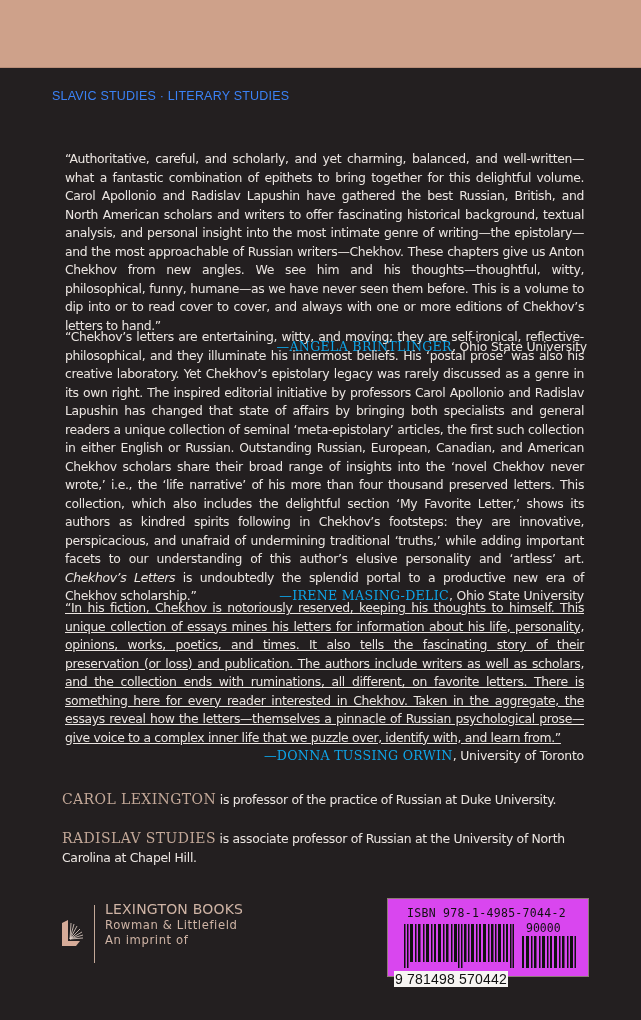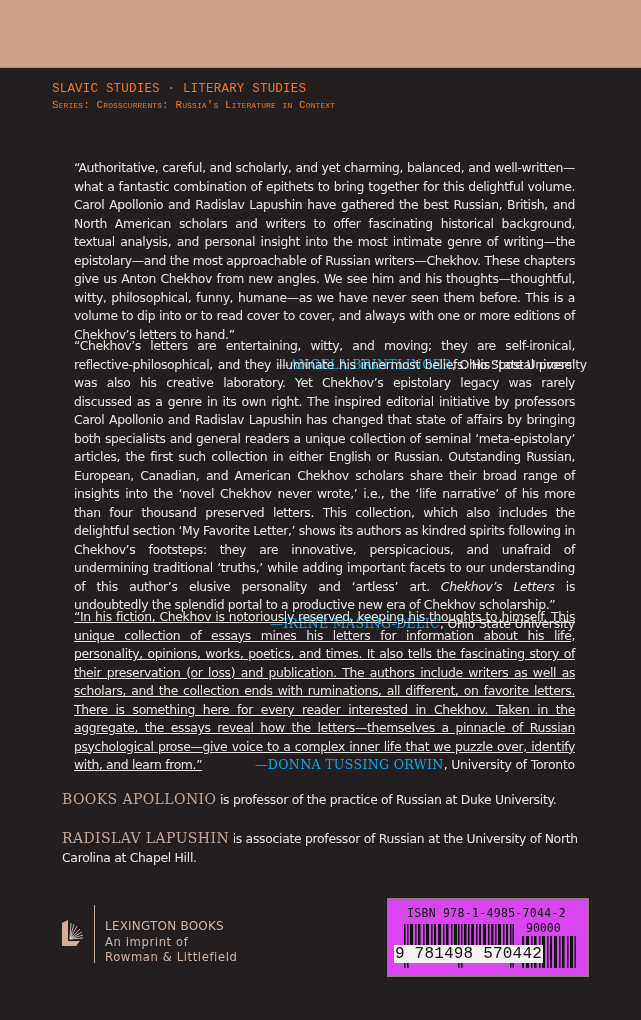"SLAVIC STUDIES · LITERARY STUDIES" .series-block { color: #f97316 -> #3b82f6; font-family: Liberation Mono, monospace -> Liberation Sans, sans-serif; top: 81px -> 88px }
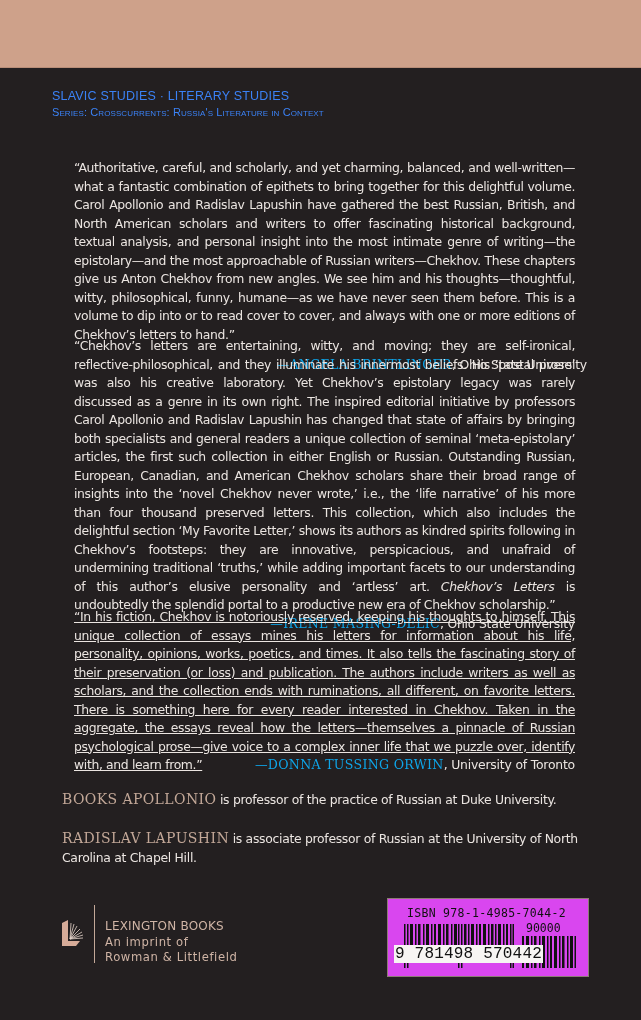"Series: Crosscurrents: Russia's" div.series-line-2 { html: <div>Series: Crosscurrents: Russia's Literature in Context</div> -> none }
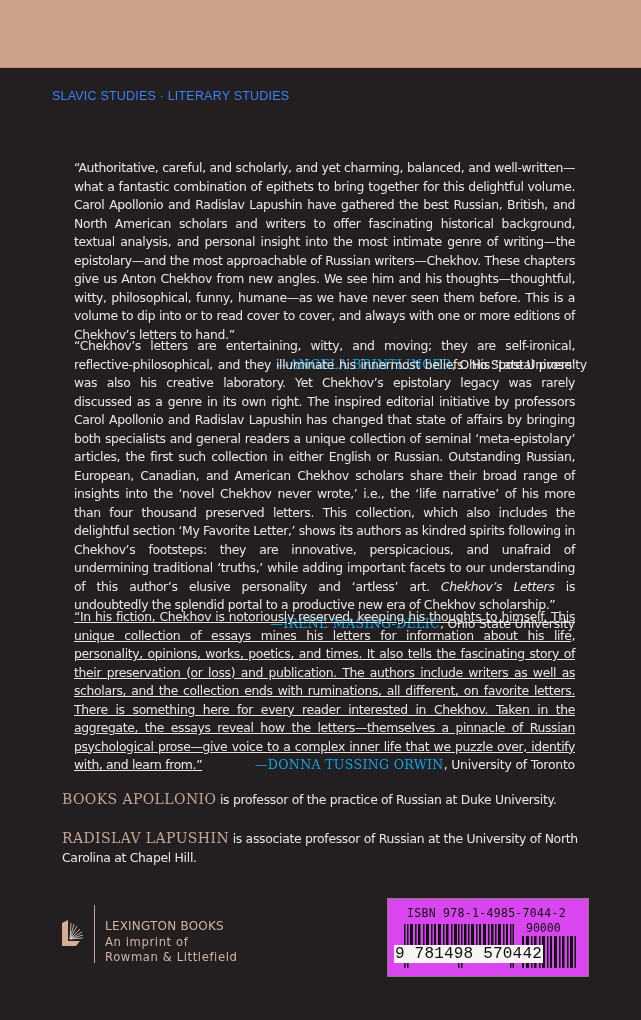"“Authoritative, careful, and scholarly," .quote p { margin: 12px -> 3px }
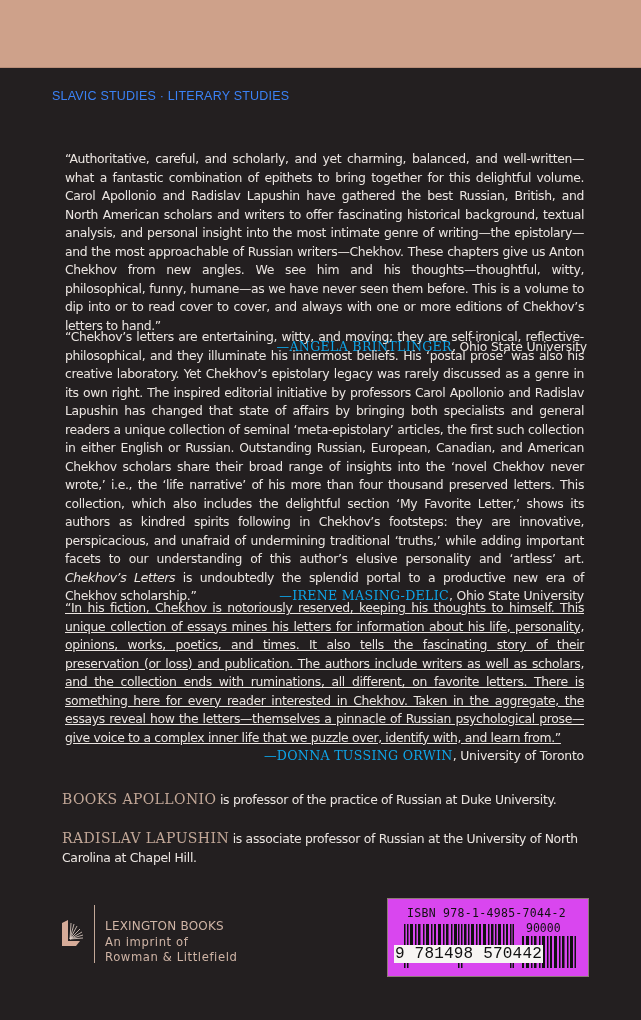"BOOKS APOLLONIO" span.bname { text: BOOKS APOLLONIO -> CAROL LEXINGTON }
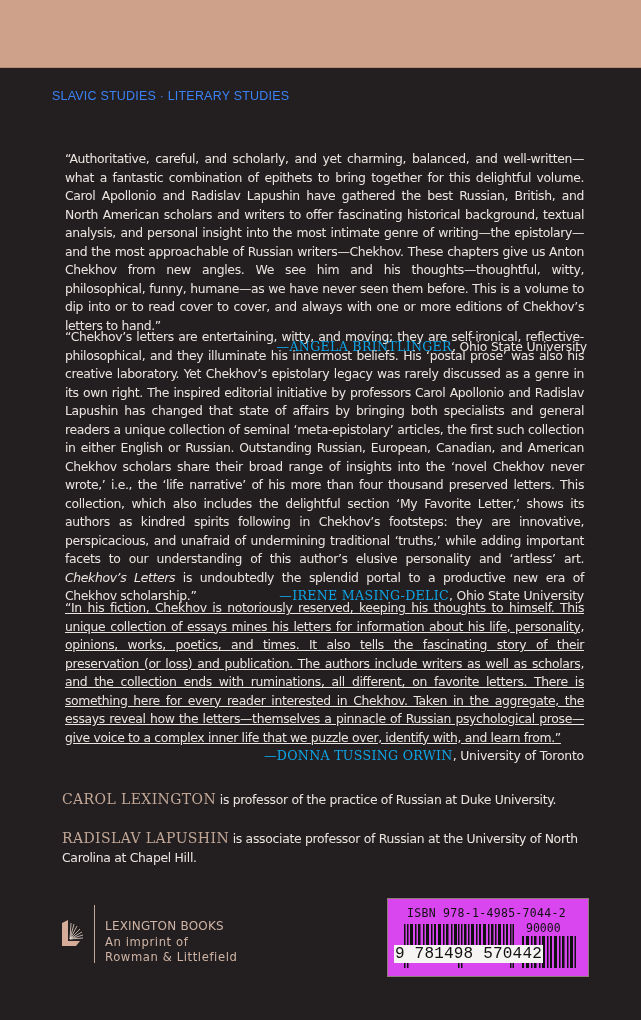"RADISLAV LAPUSHIN" span.bname { text: LAPUSHIN -> STUDIES }
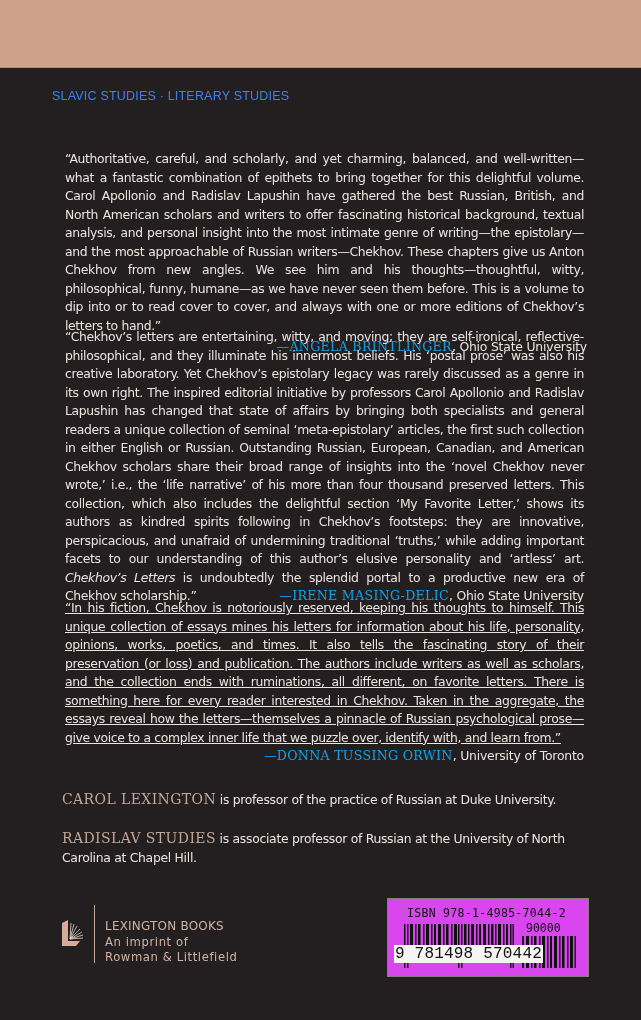"LEXINGTON BOOKS" .pub-text .pname { font-size: 12px -> 14px; margin-top: 17px -> none }
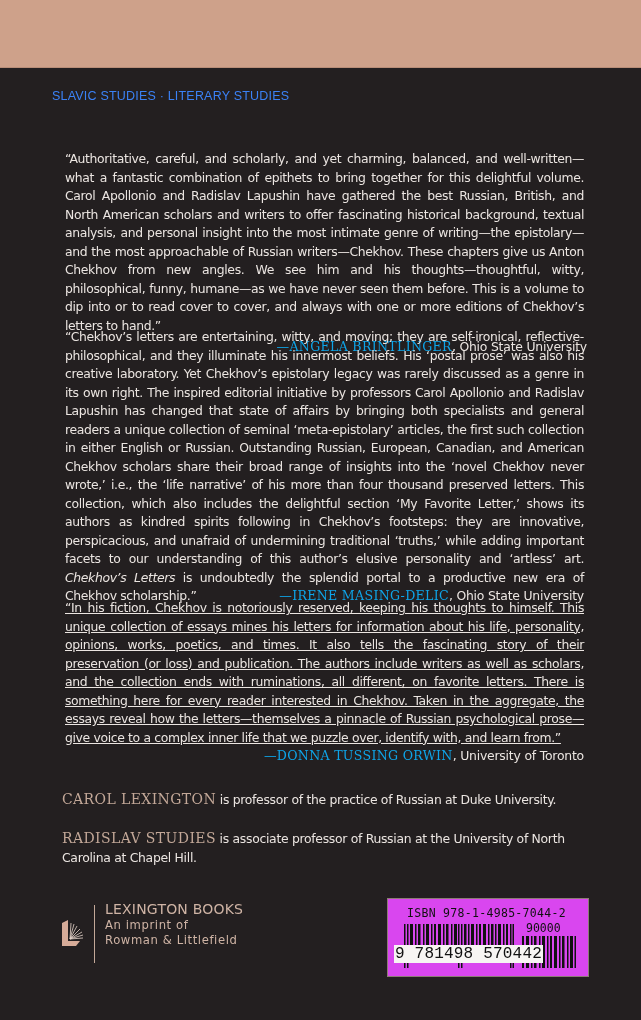"An imprint of" div { order: before "Rowman & Littlefield" -> after "Rowman & Littlefield" }
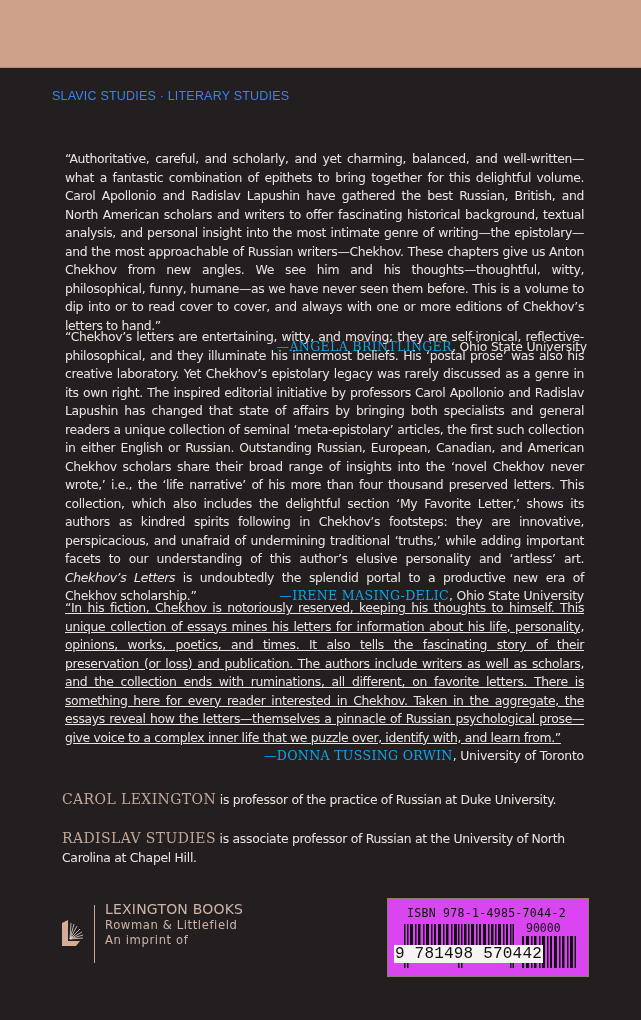"9 781498 570442" .digits-text { font-family: Liberation Mono, monospace -> Liberation Sans, sans-serif; font-size: 16px -> 14px; top: 46px -> 72px }
